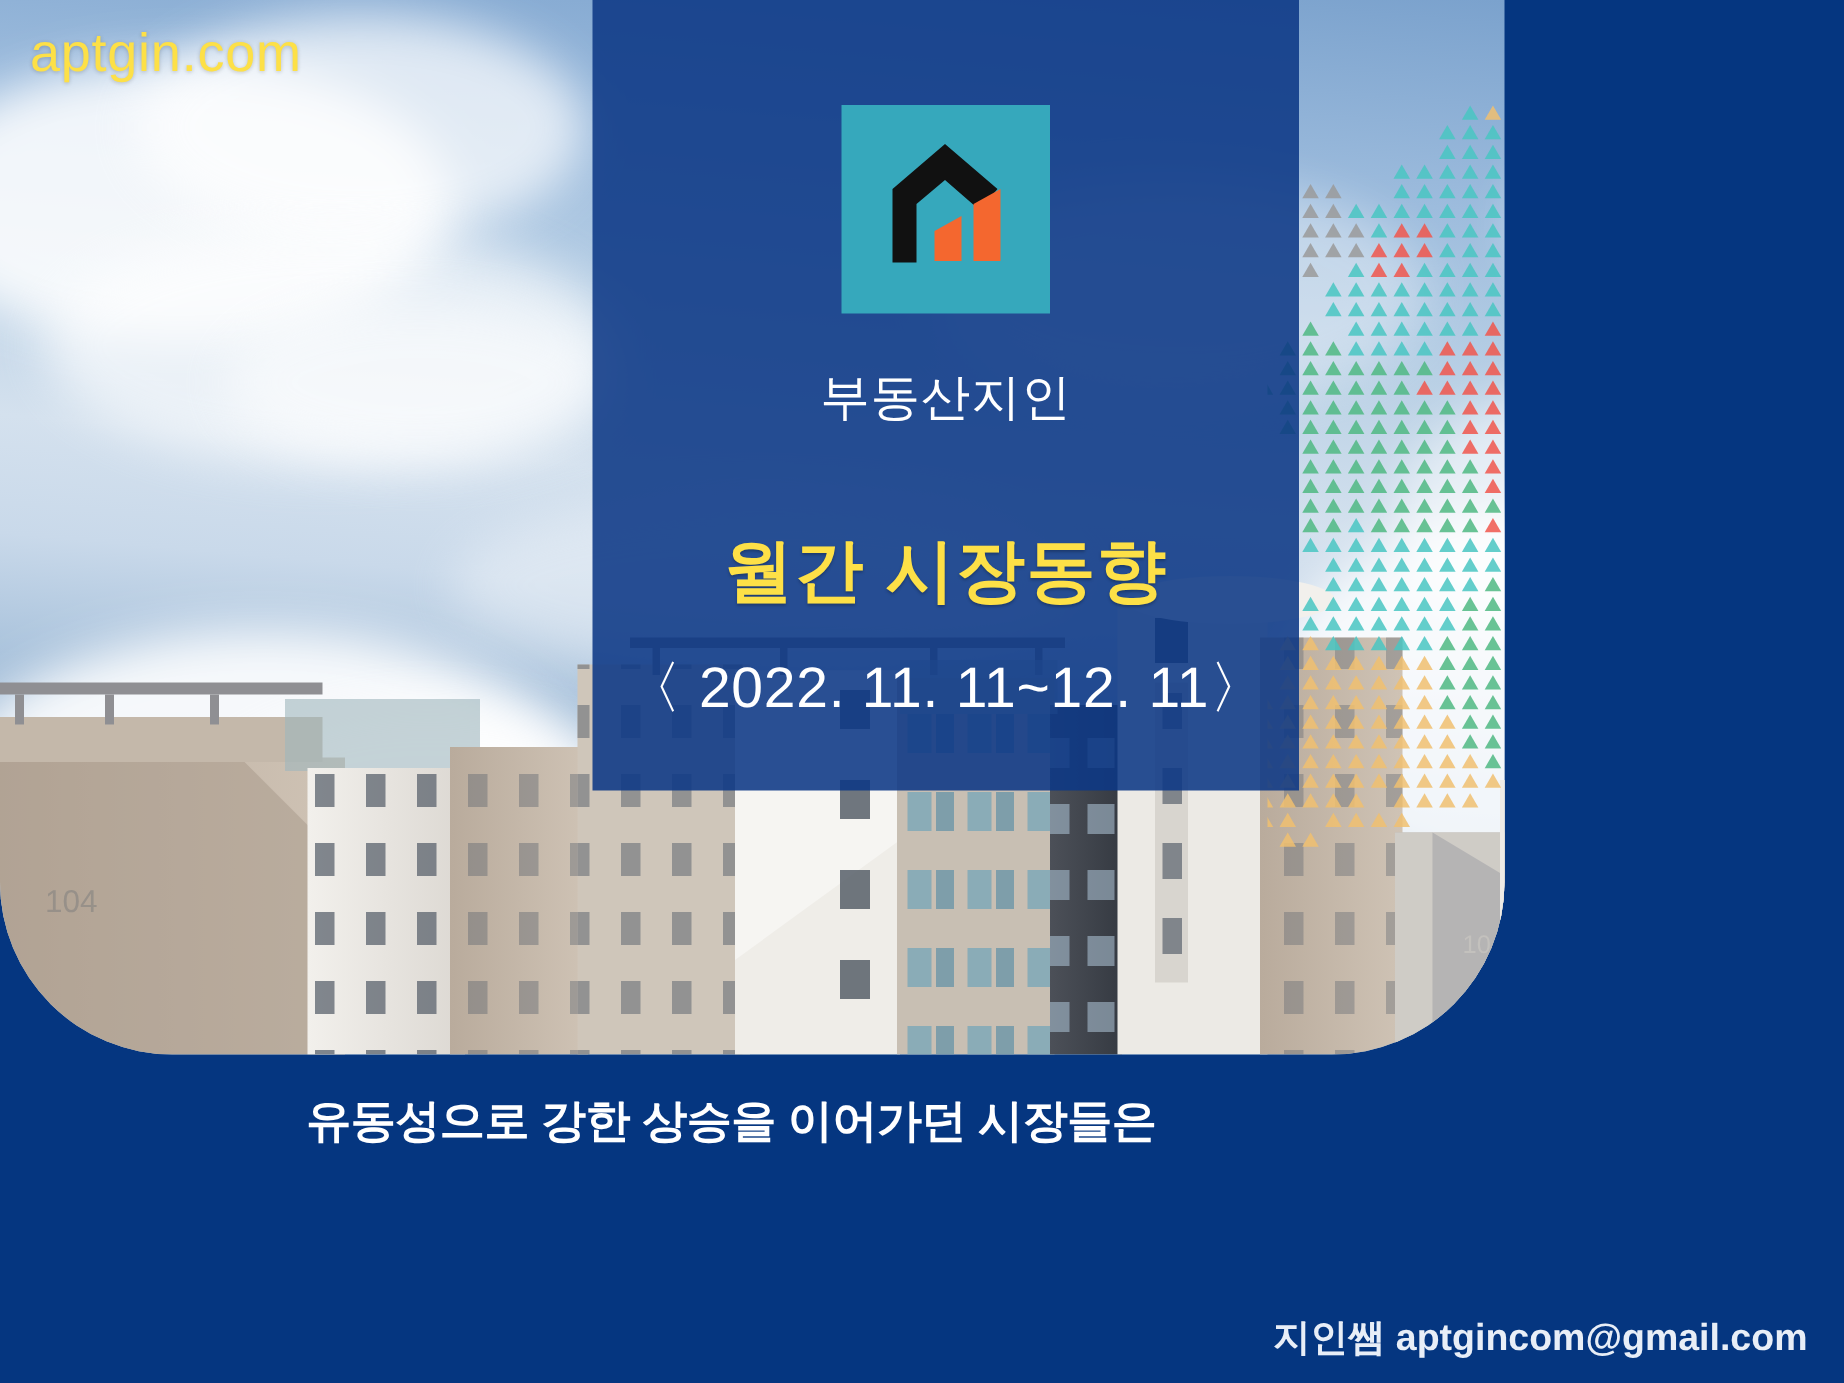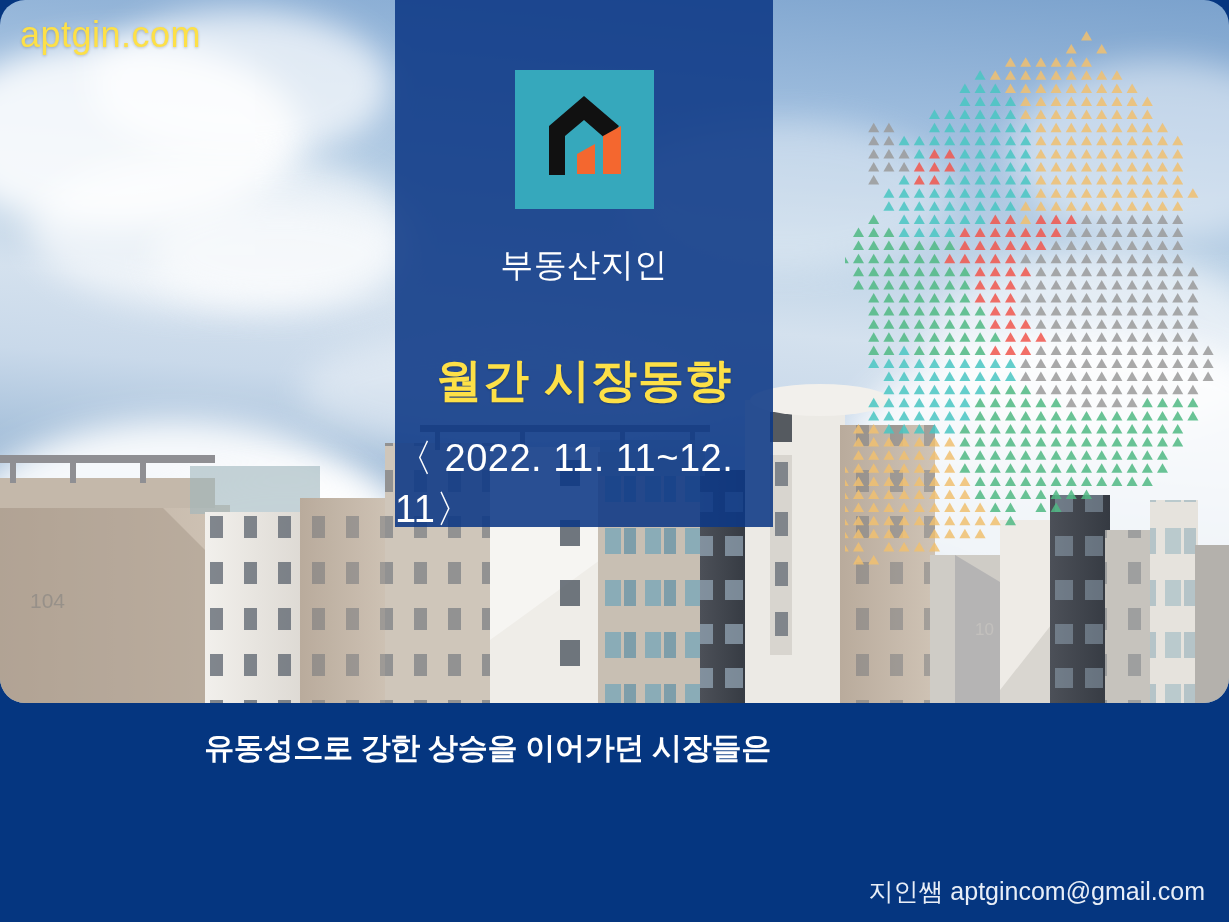"부동산지인" .panel { width: 378px -> 471px }
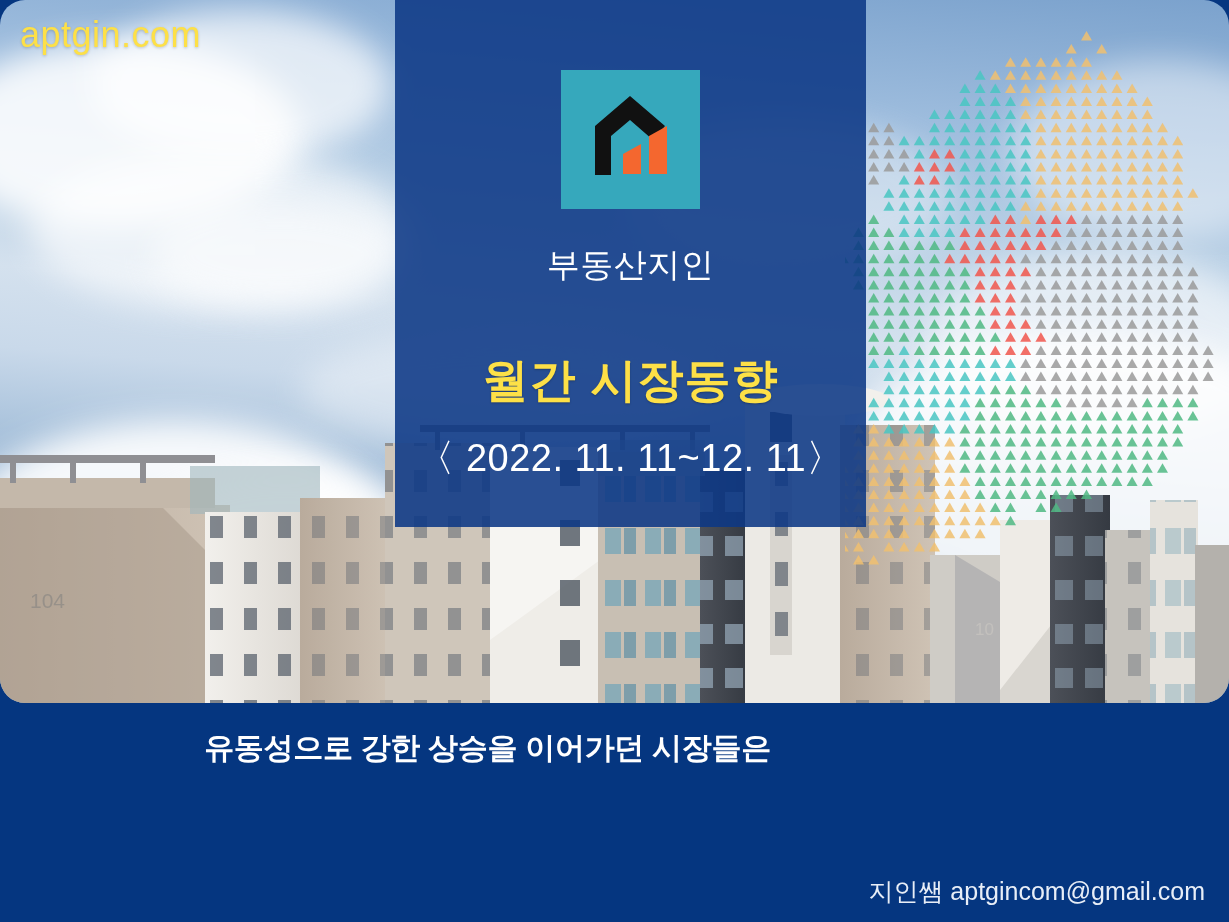"104" .photo { border-radius: 25px -> none; width: 1229px -> 1003px }
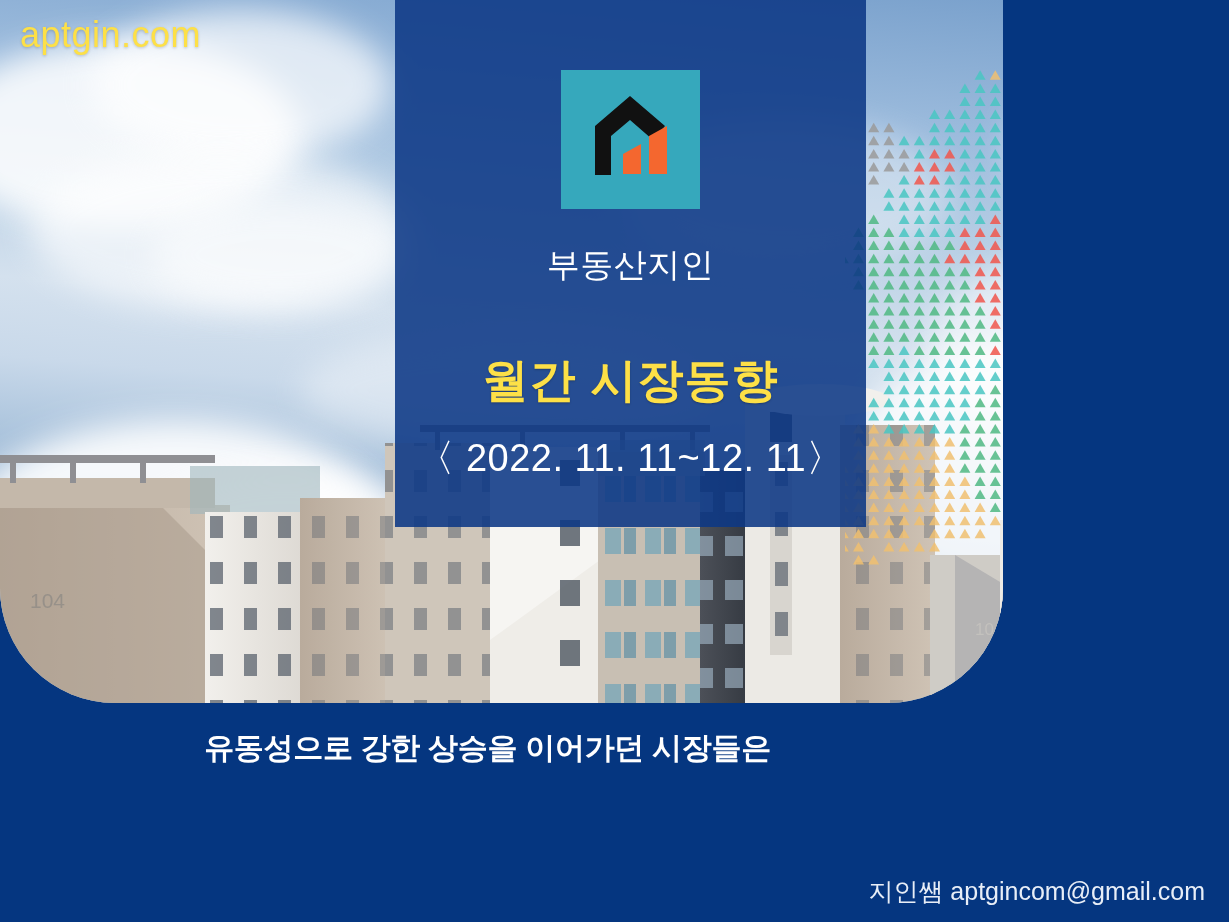"지인쌤 aptgincom@gmail.com" .footer-note { font-weight: 400 -> 700 }
